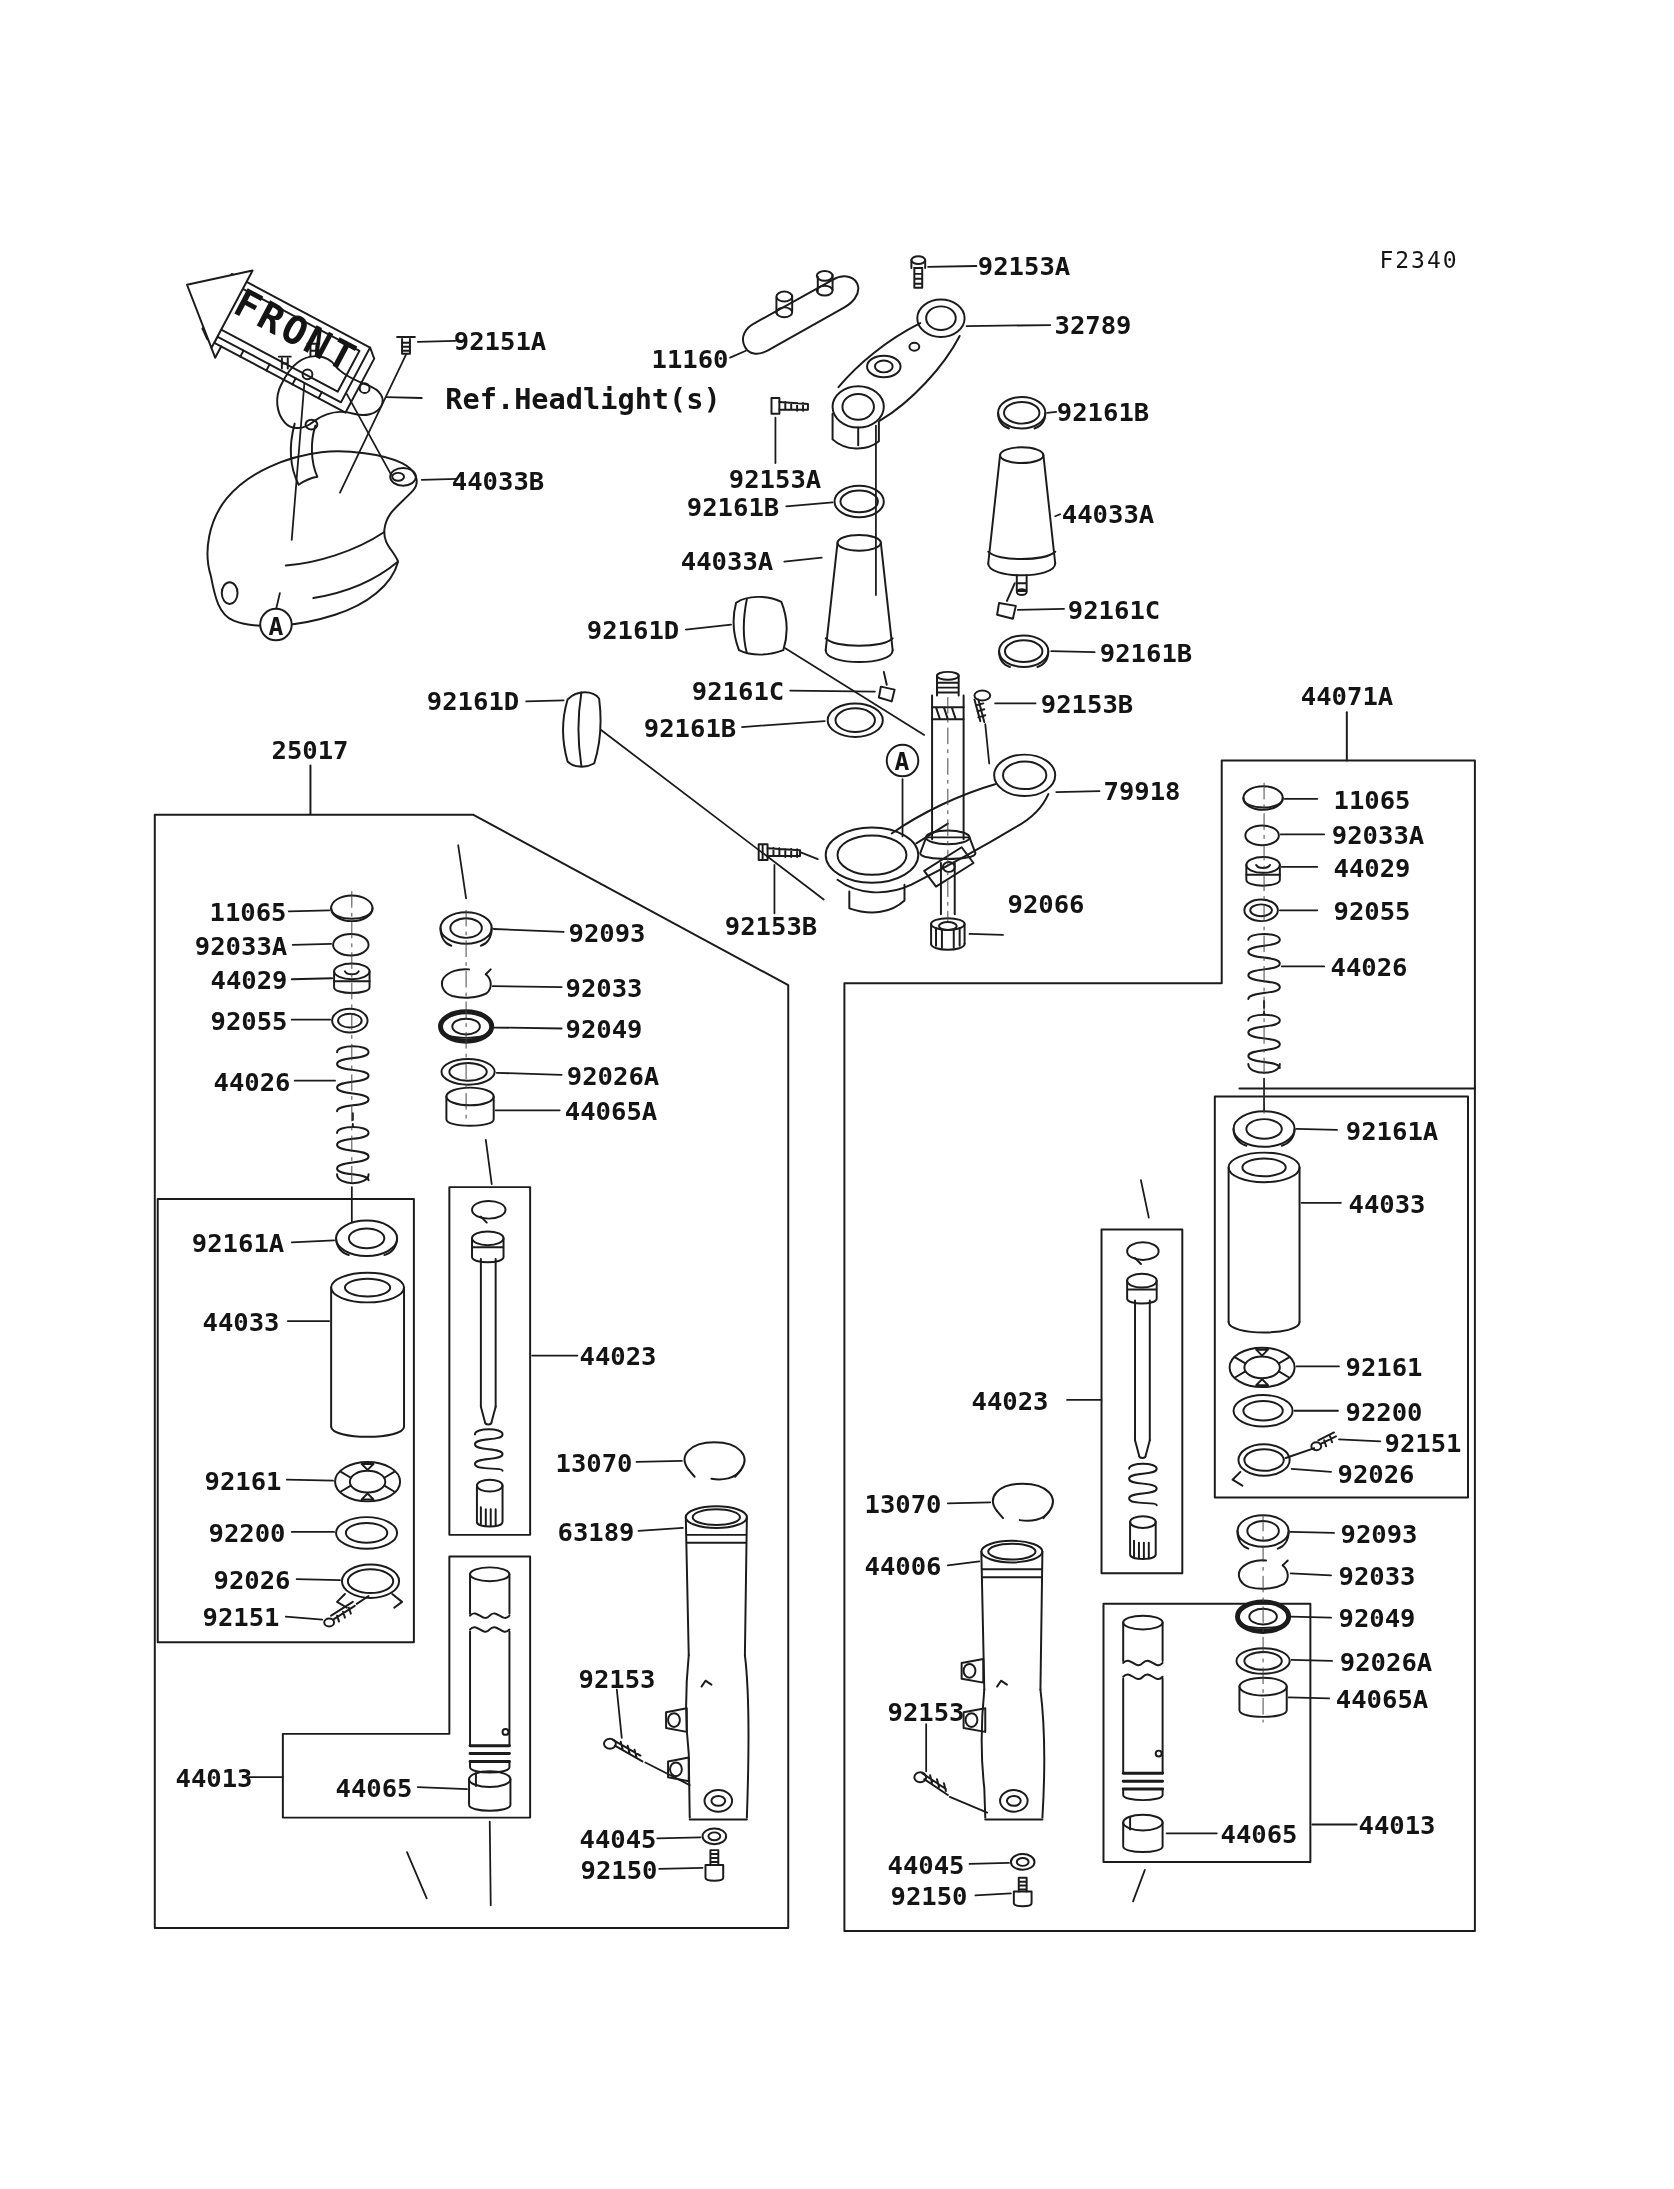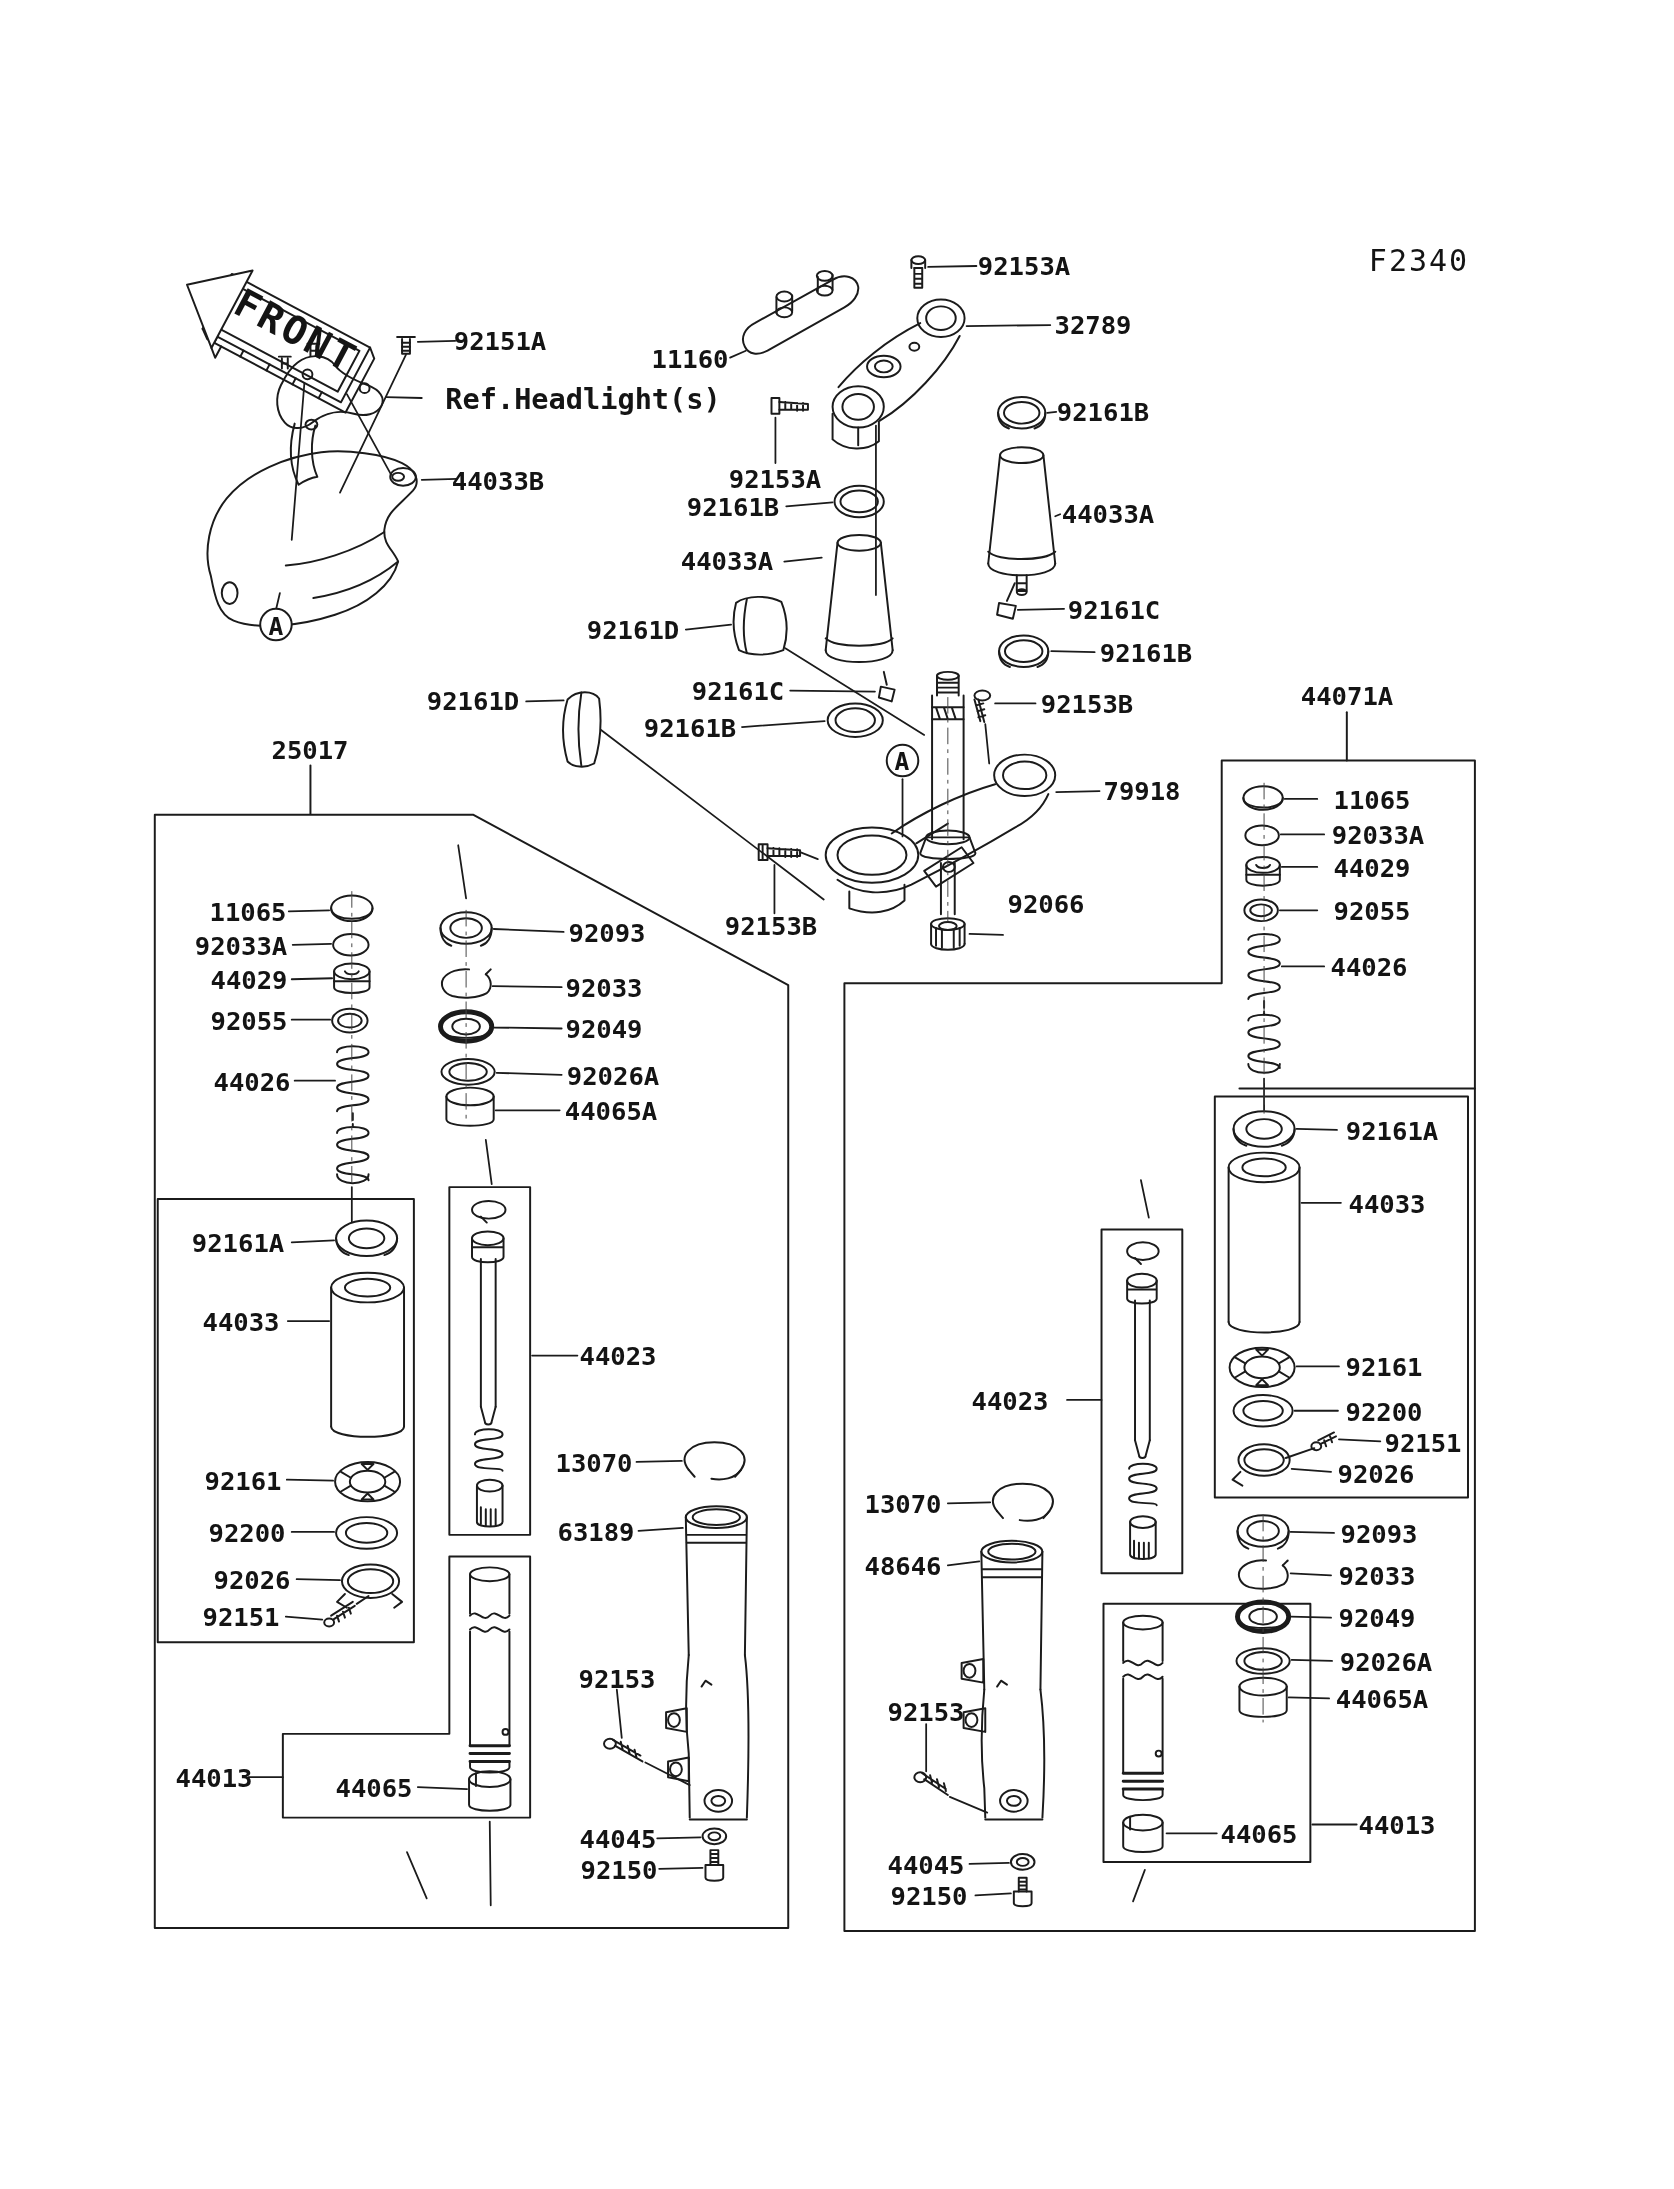"F2340" .pl--code { font-size: 30px -> 23px }
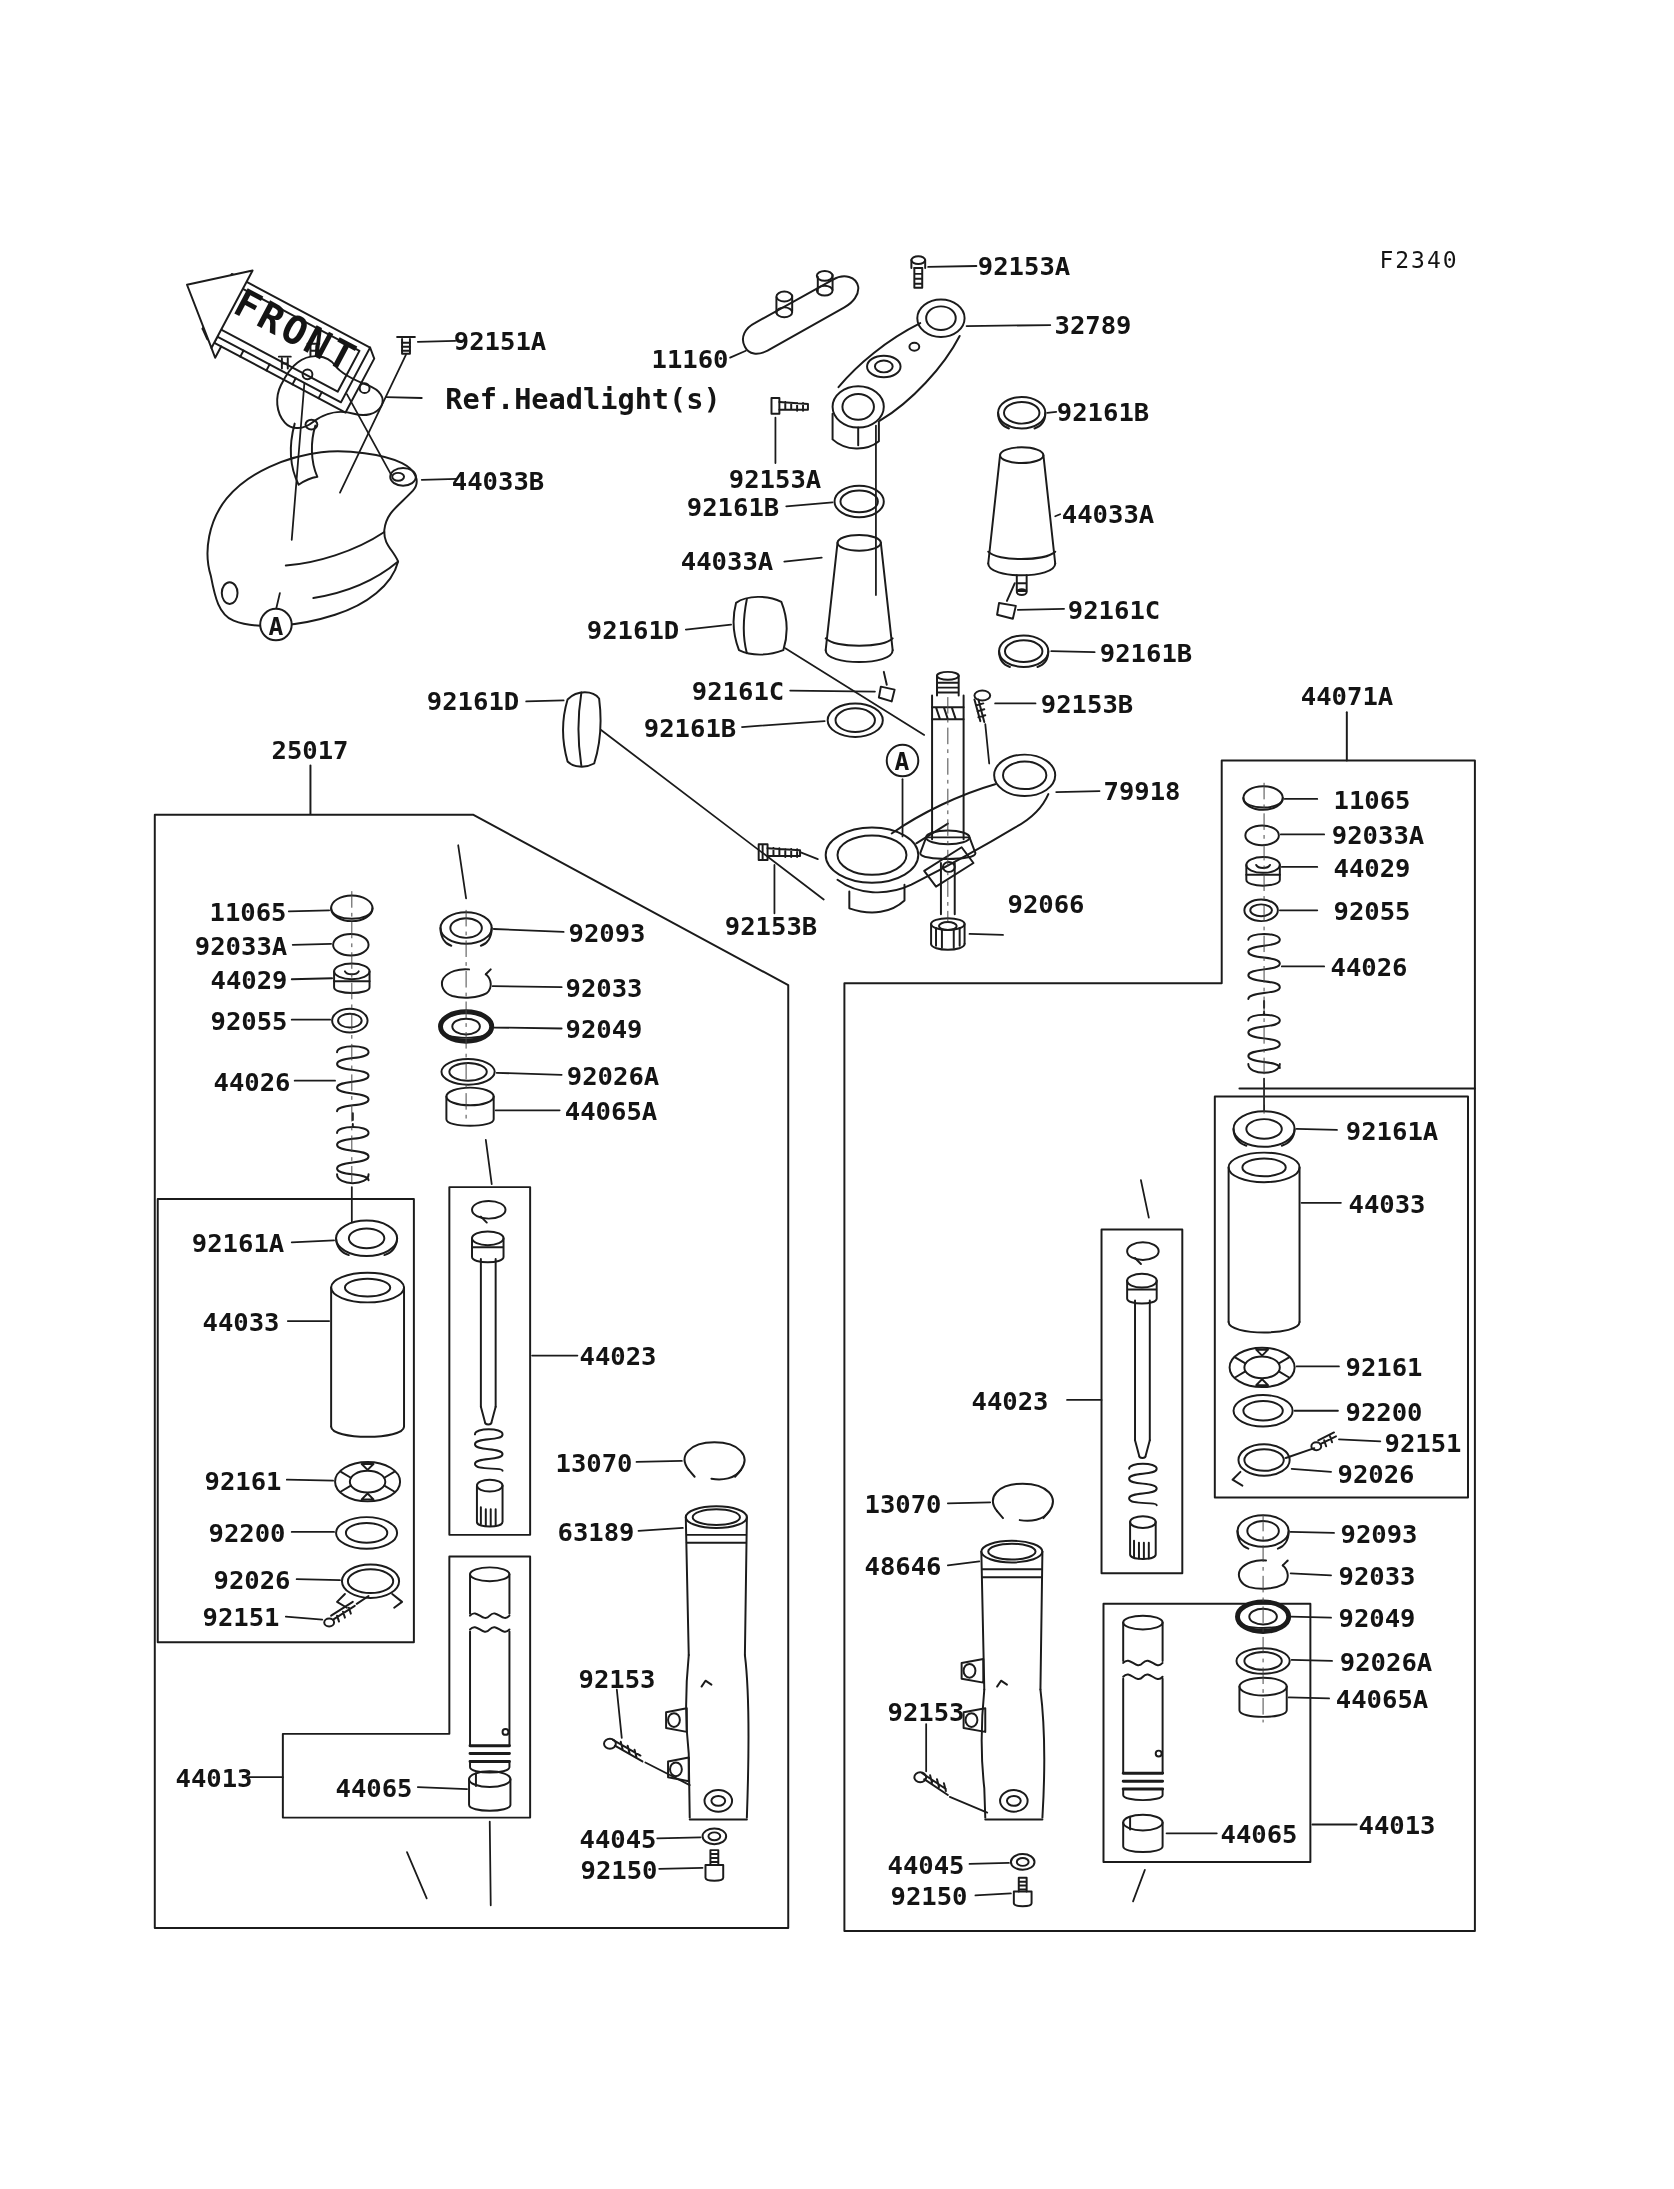"48646" div.pl { text: 48646 -> 44006 }
